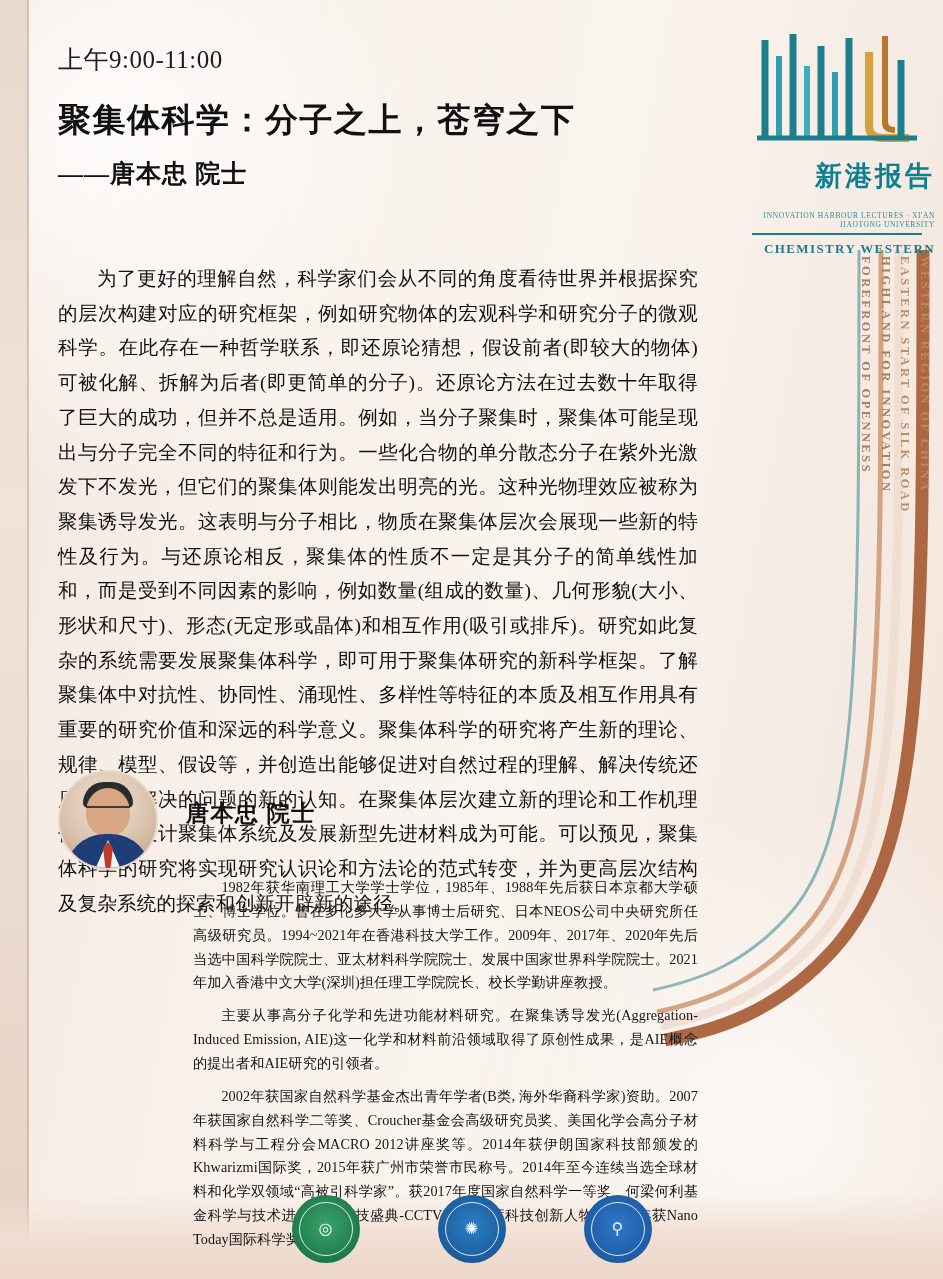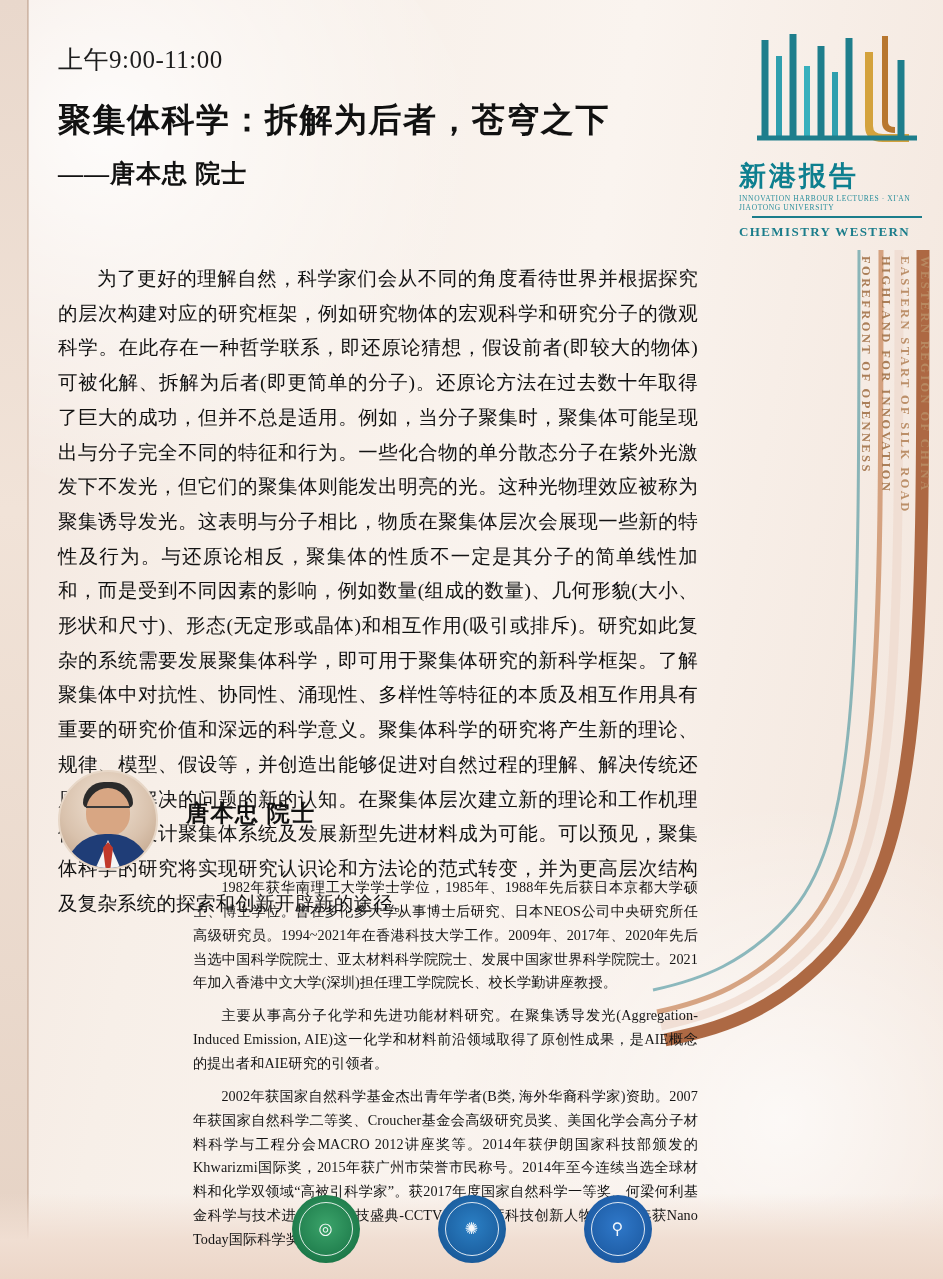"聚集体科学：拆解为后者，苍穹之下" div.lecture-title { text: 拆解为后者 -> 分子之上 }
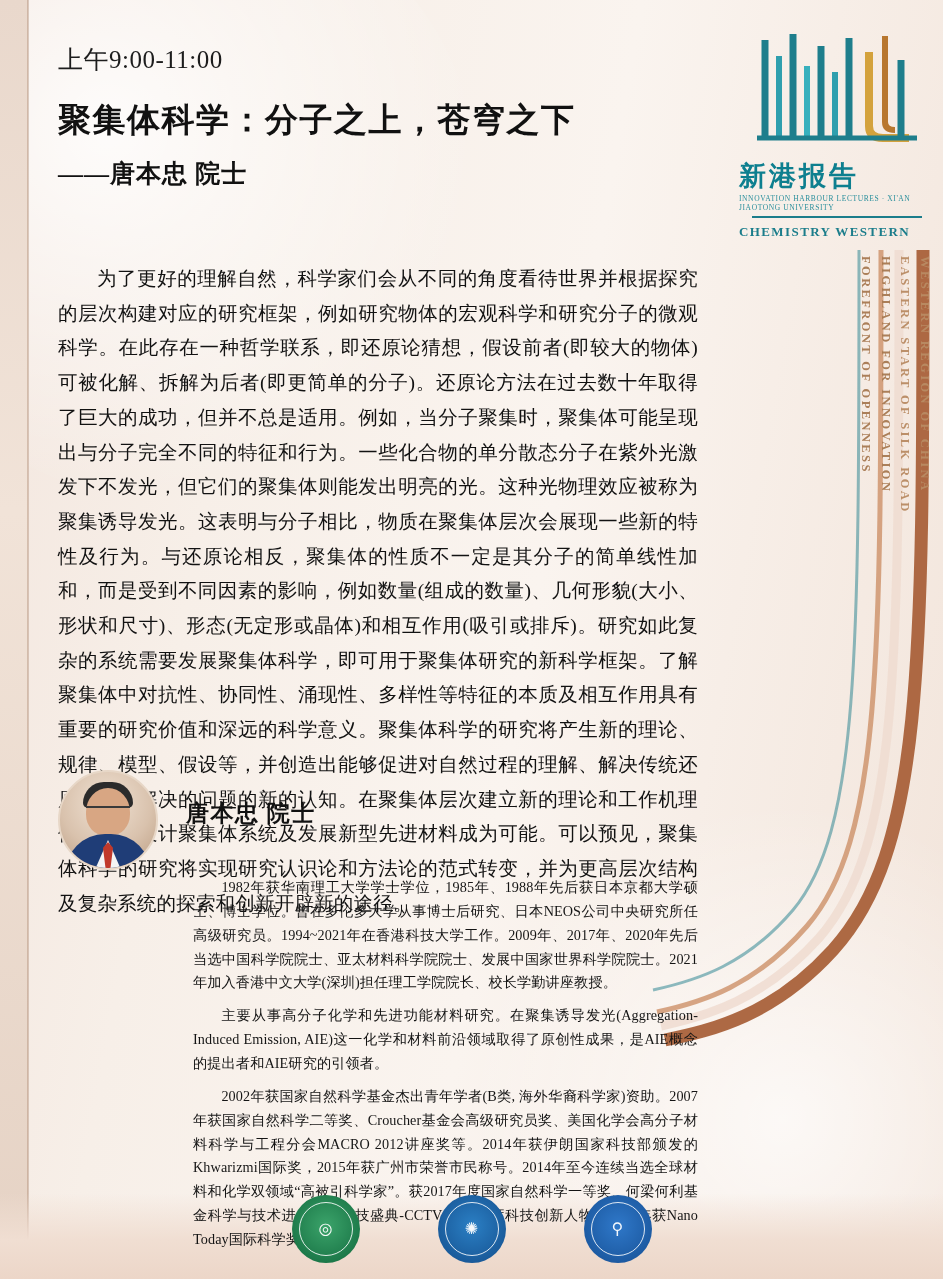"新港报告" .logo-block { text-align: left -> right }
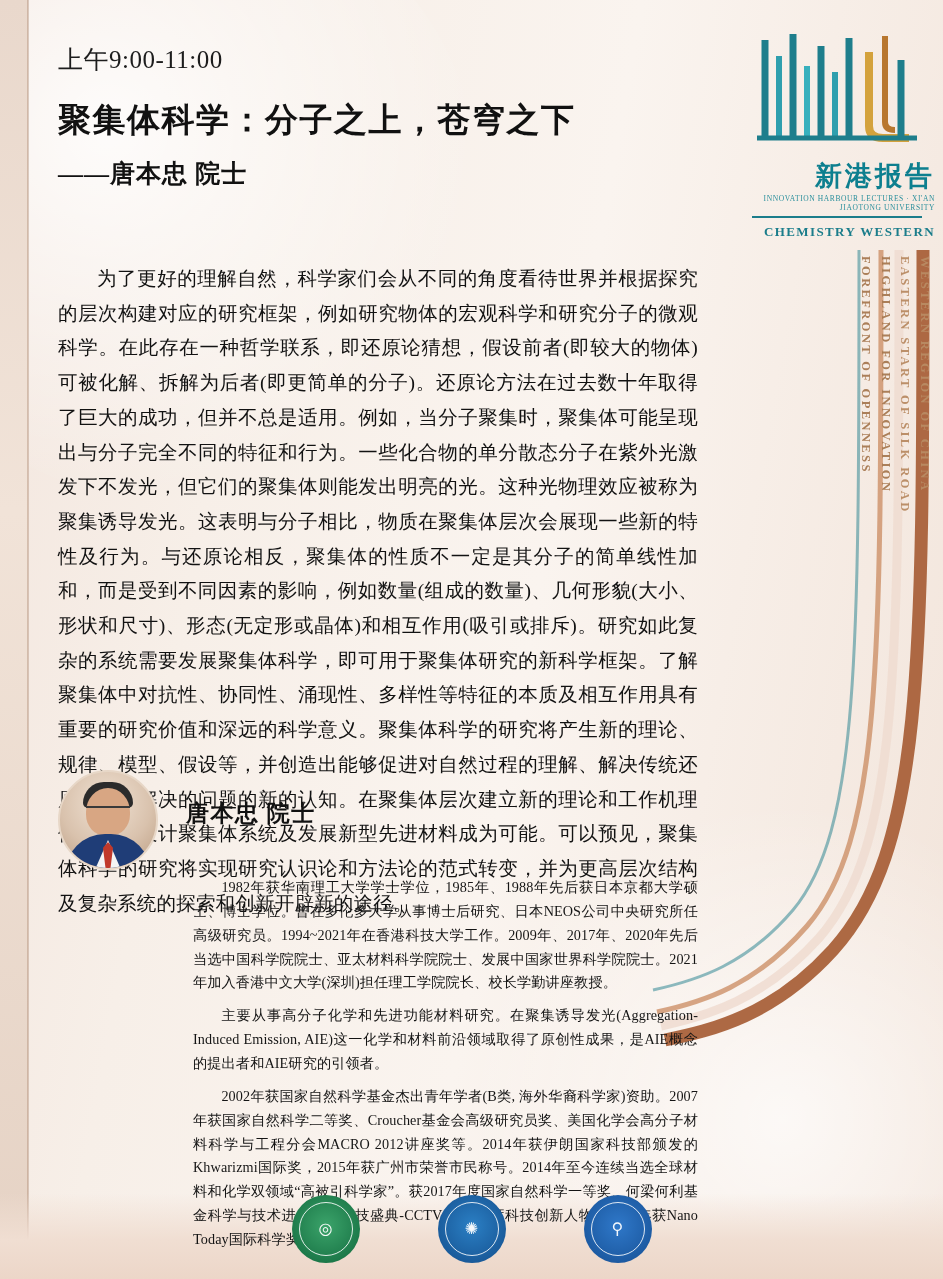"INNOVATION HARBOUR LECTURES · XI'AN" .logo-sub-cn { margin-top: 0 -> 17px }
